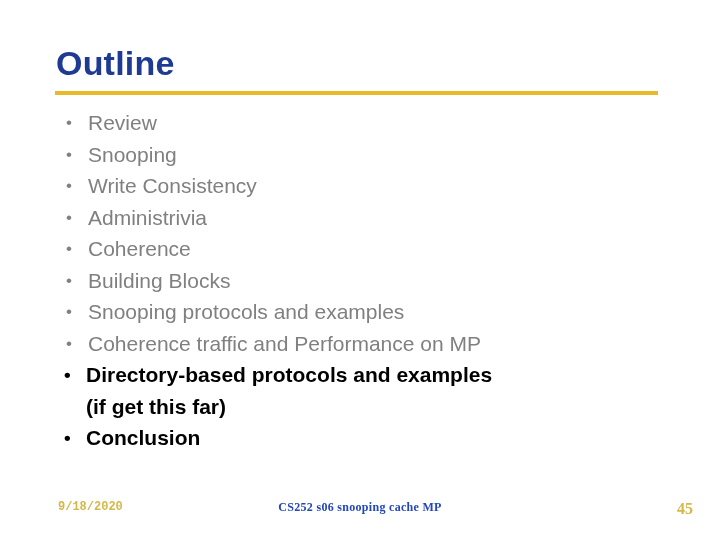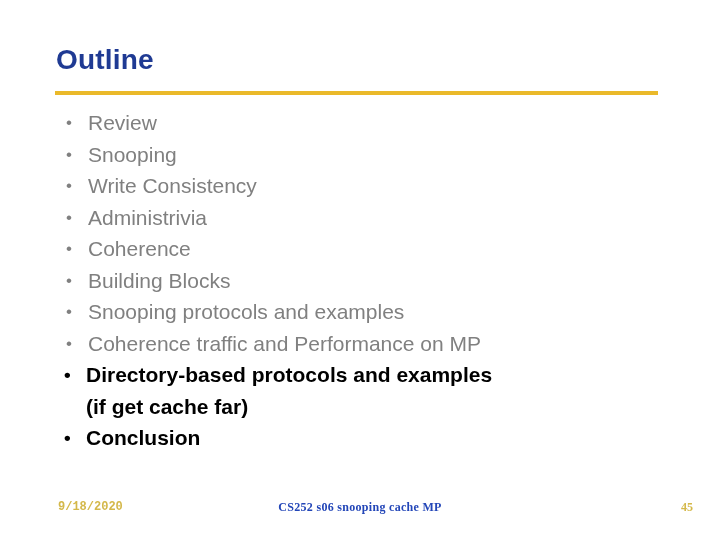"Outline" .slide-title { font-size: 28px -> 34px }
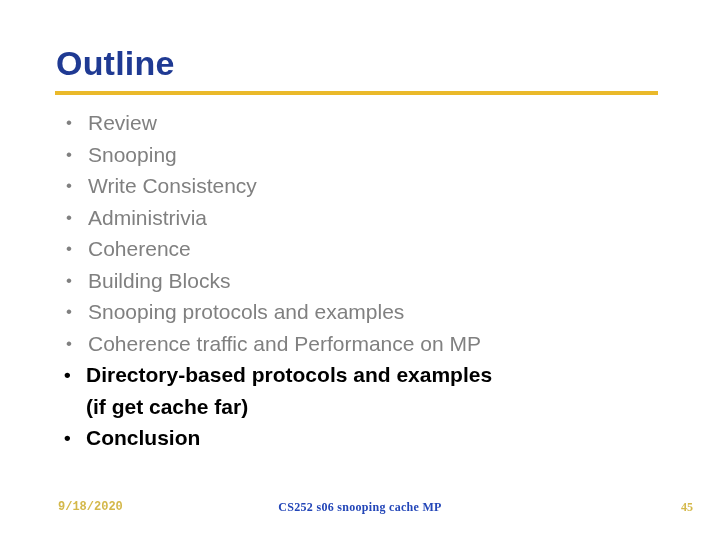"Directory-based protocols and examples" span.label { text: cache -> this }
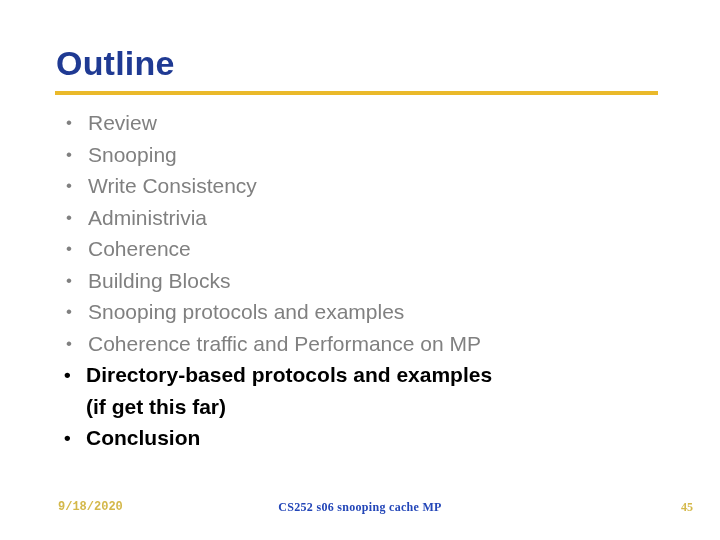"45" .footer-page { font-size: 12px -> 16px }
